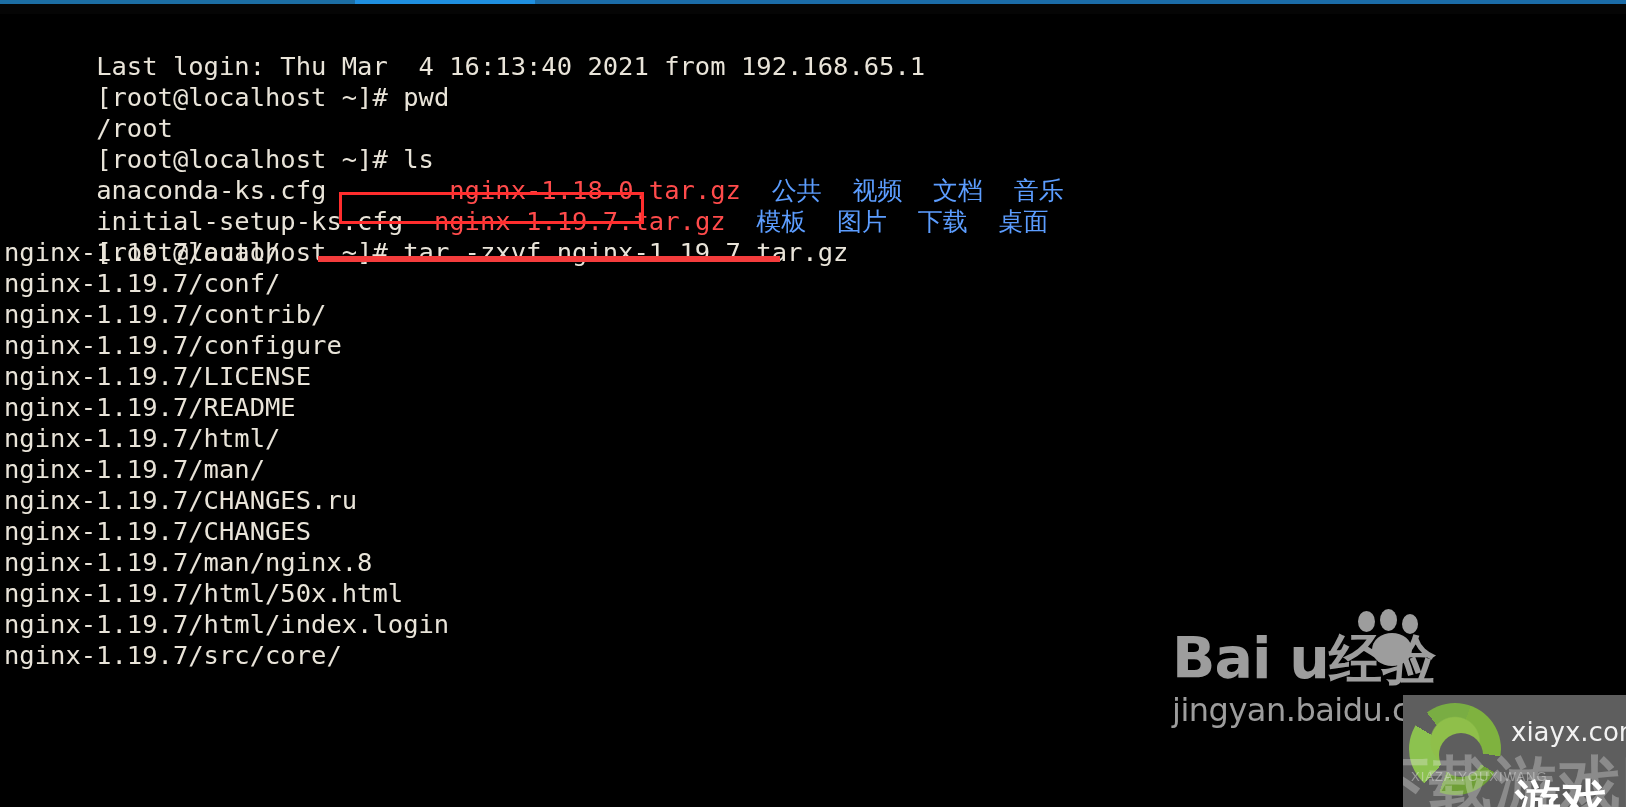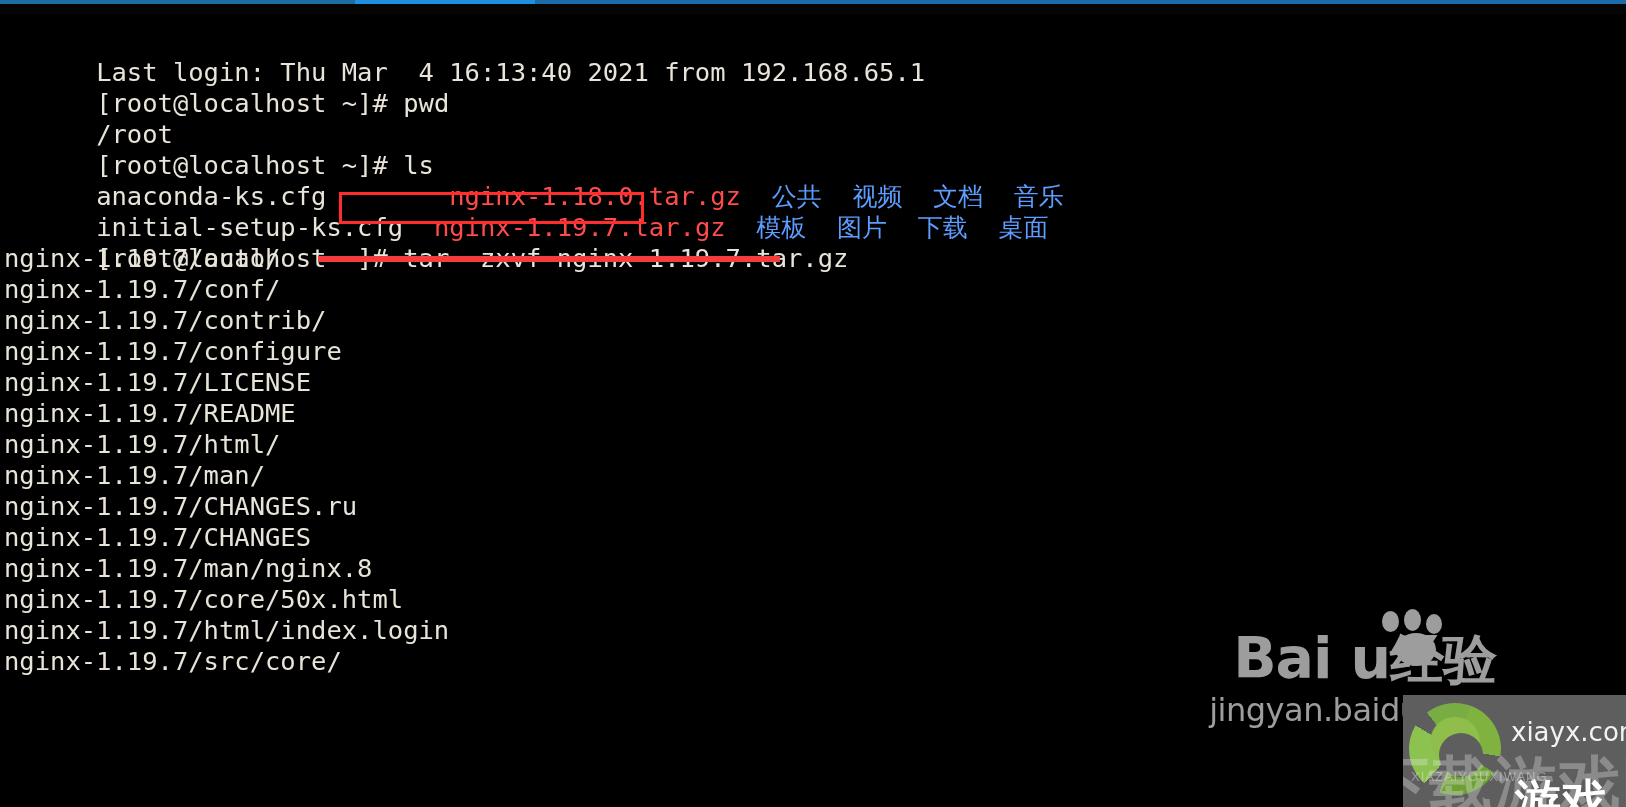"Last login: Thu Mar 4" #term { top: 12px -> 6px }
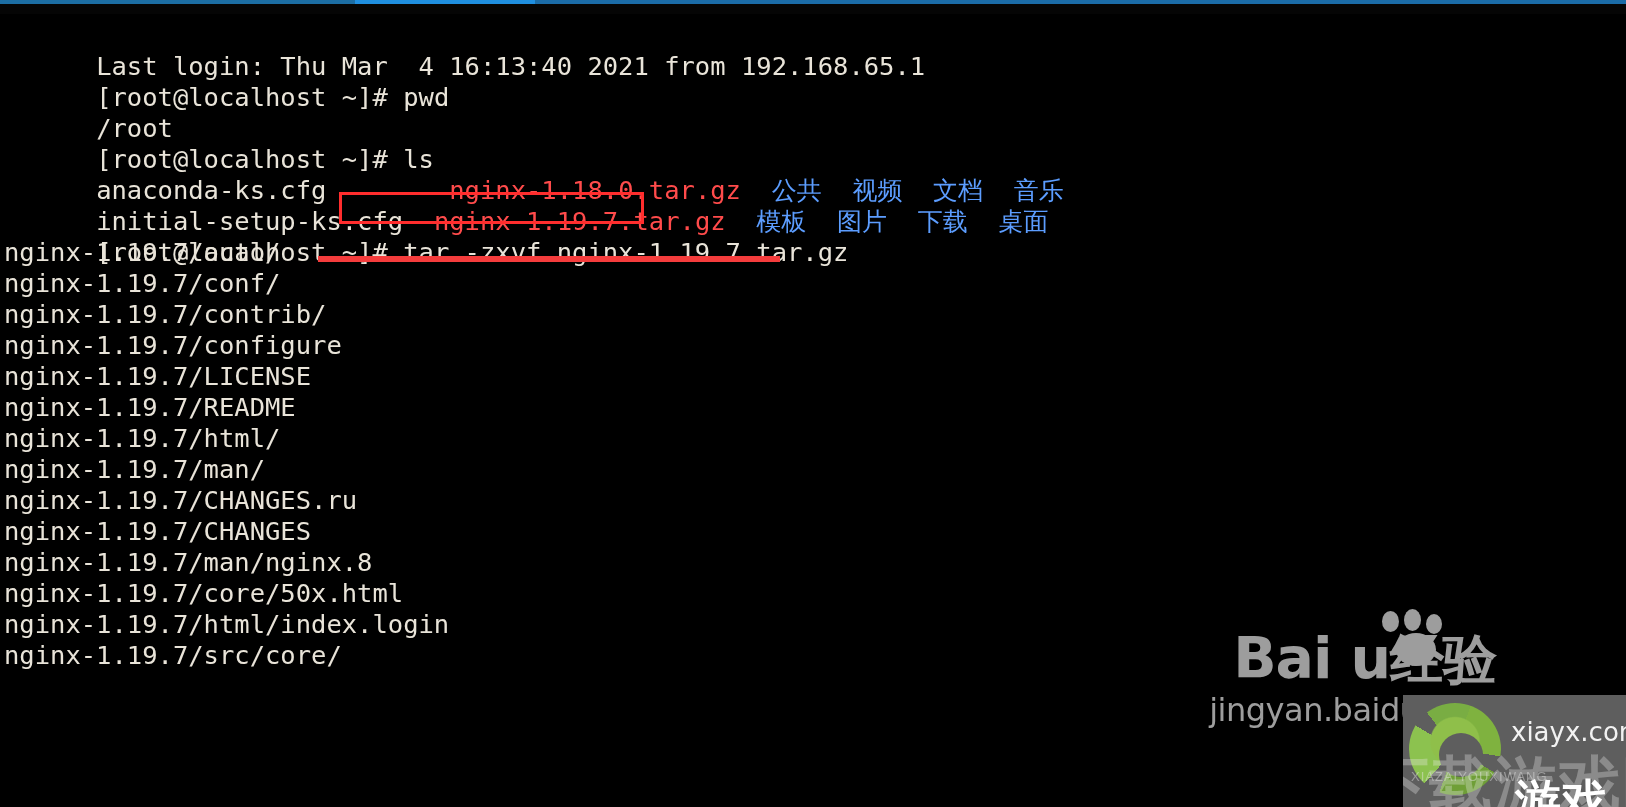"nginx-1.19.7/core/50x.html" span.seg { text: nginx-1.19.7/core/50x.html -> nginx-1.19.7/html/50x.html }
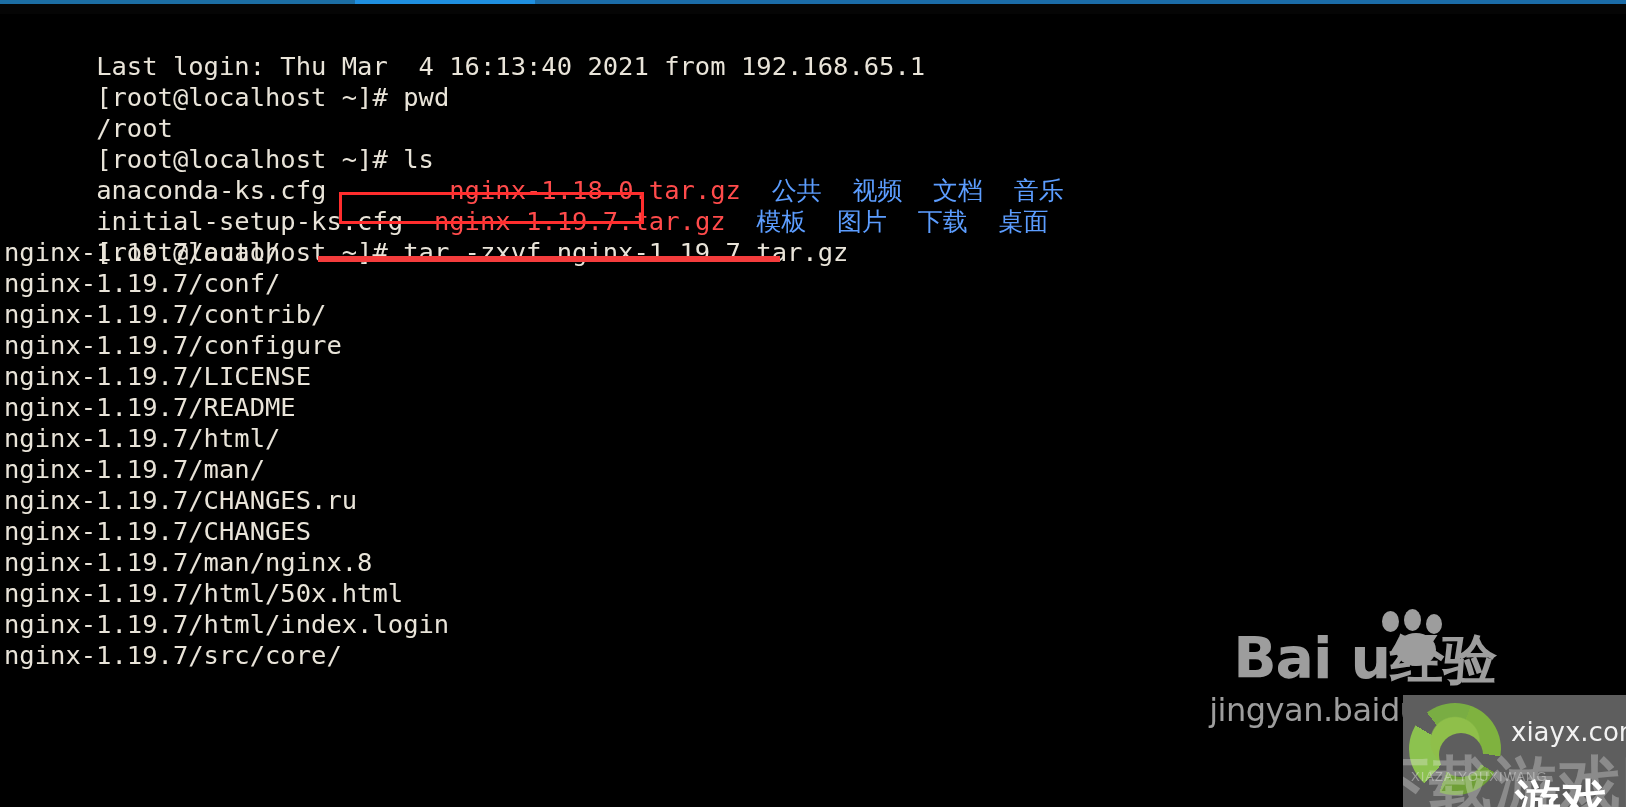"Bai u经验" #wm-baidu { left: 1196px -> 1172px; text-align: right -> none }
